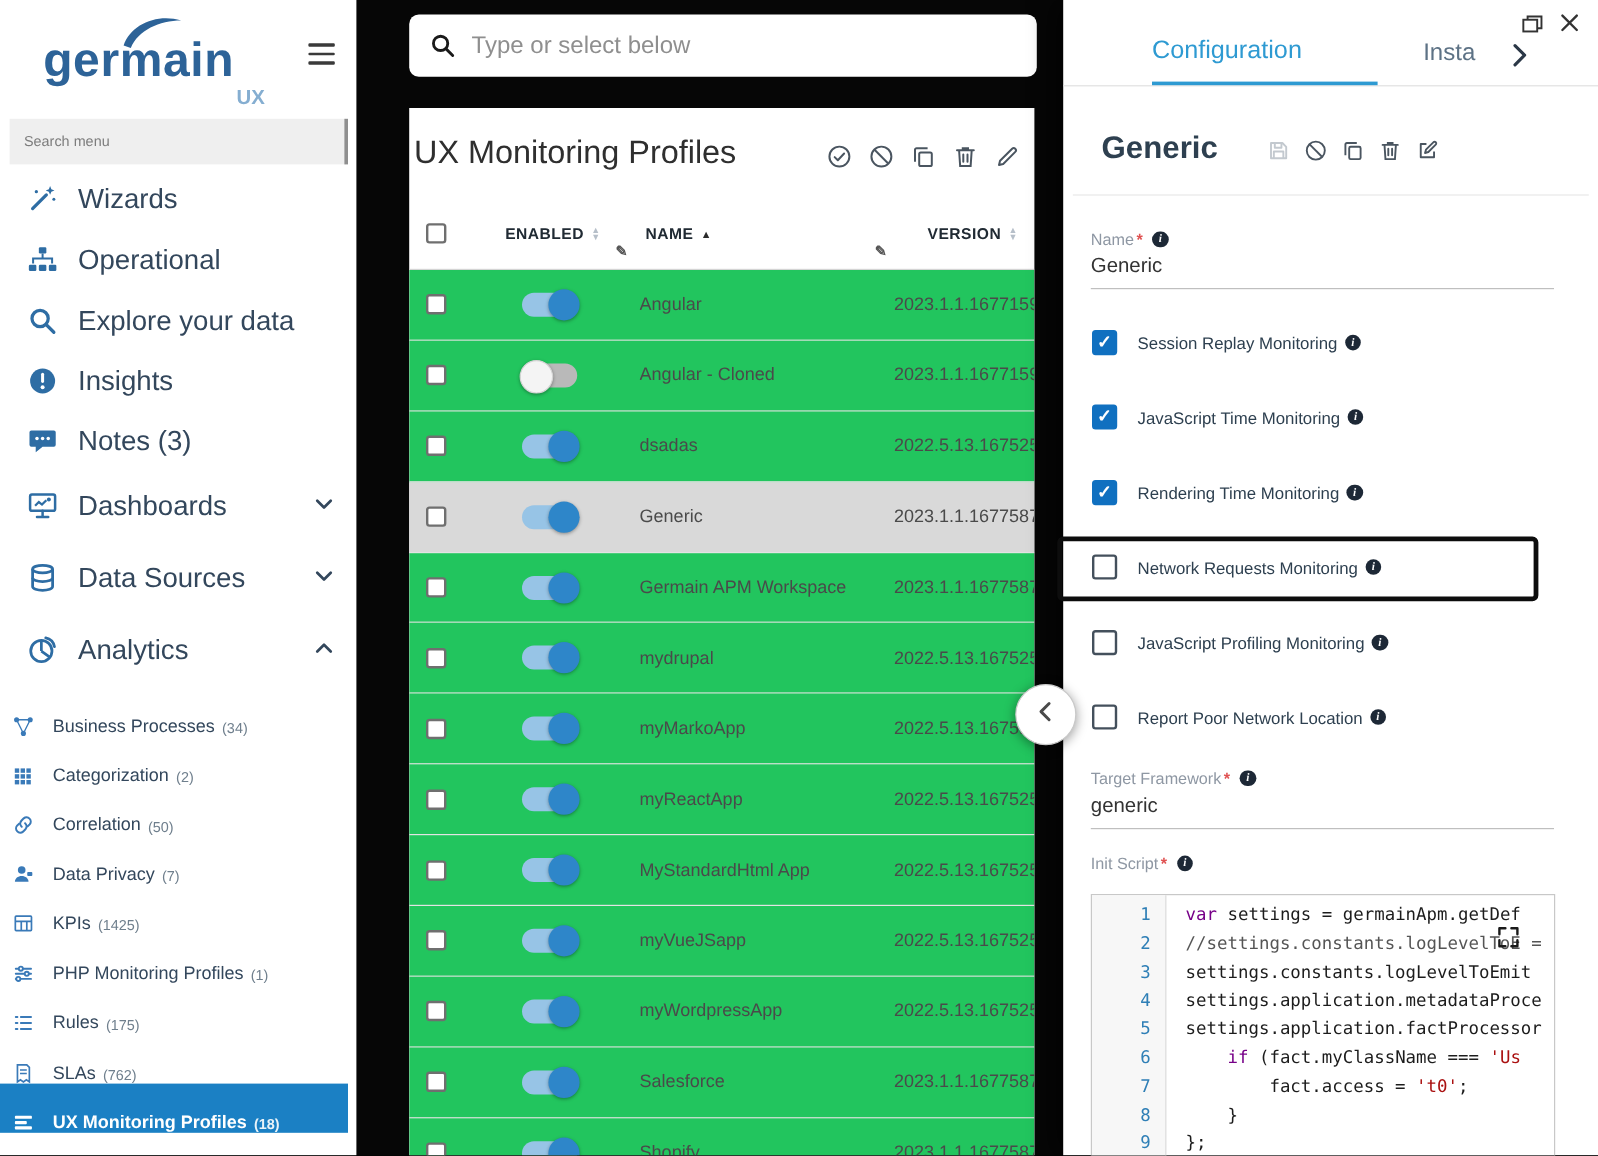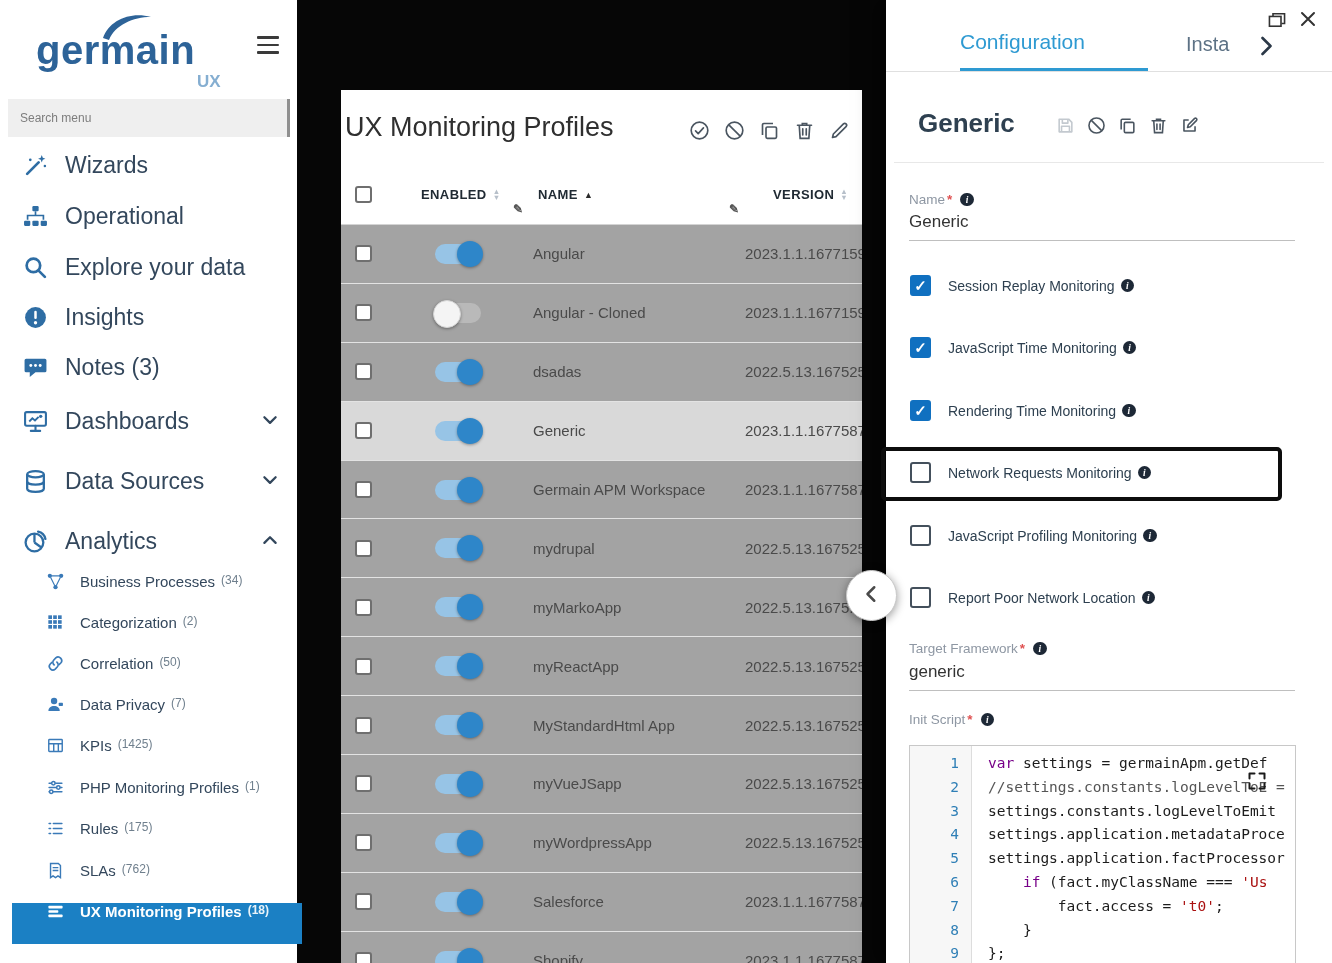"Type or select below" div.search-bar { html: none -> <div> <span> <svg> <circle></circle> <path></path> </svg> </span> <input> </div> }
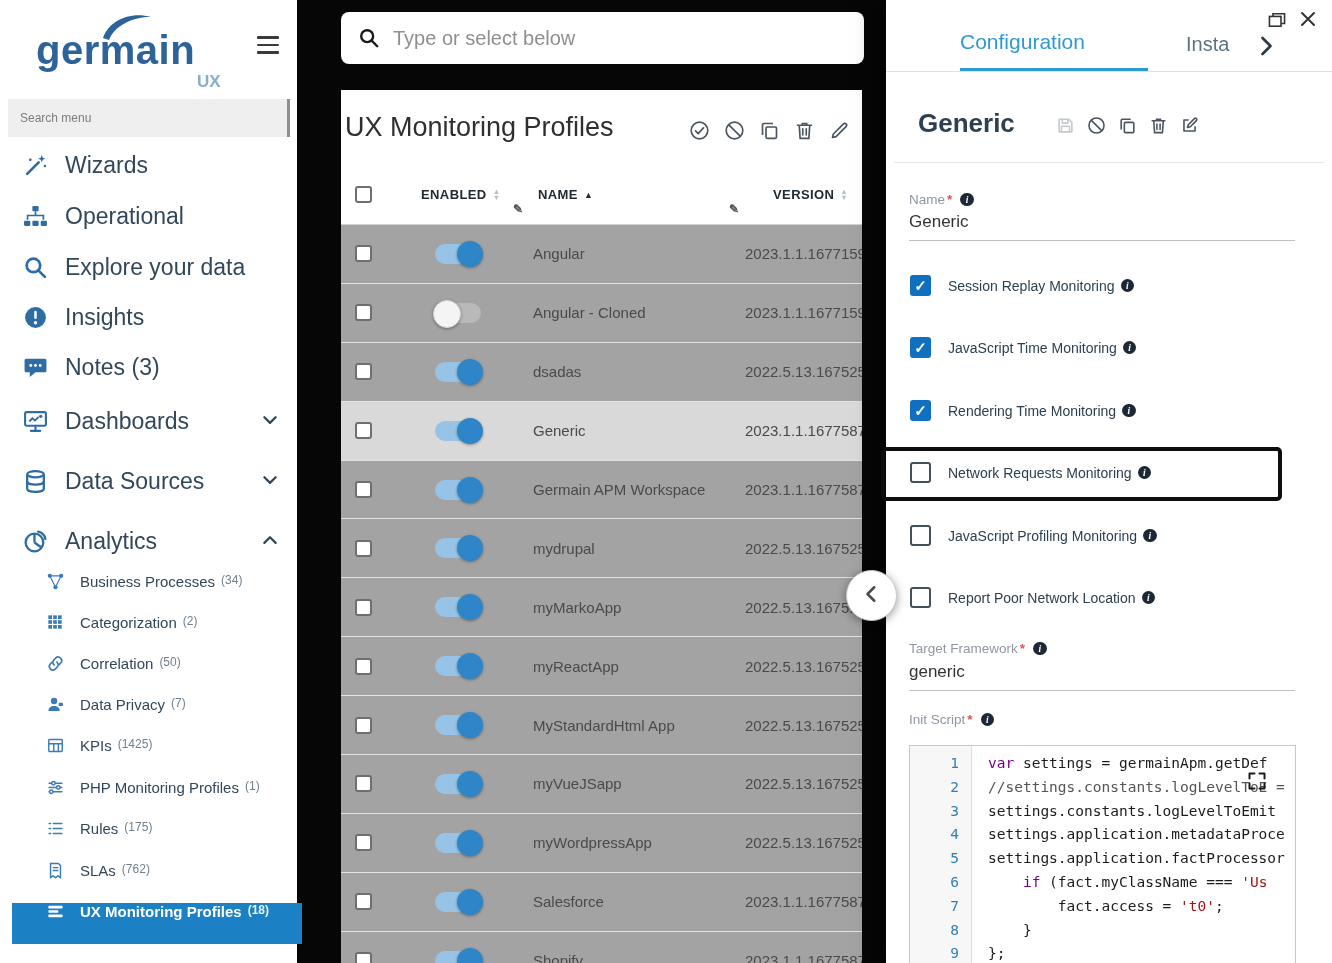"Angular" .trow { background: #a3a3a3 -> #22c55e }
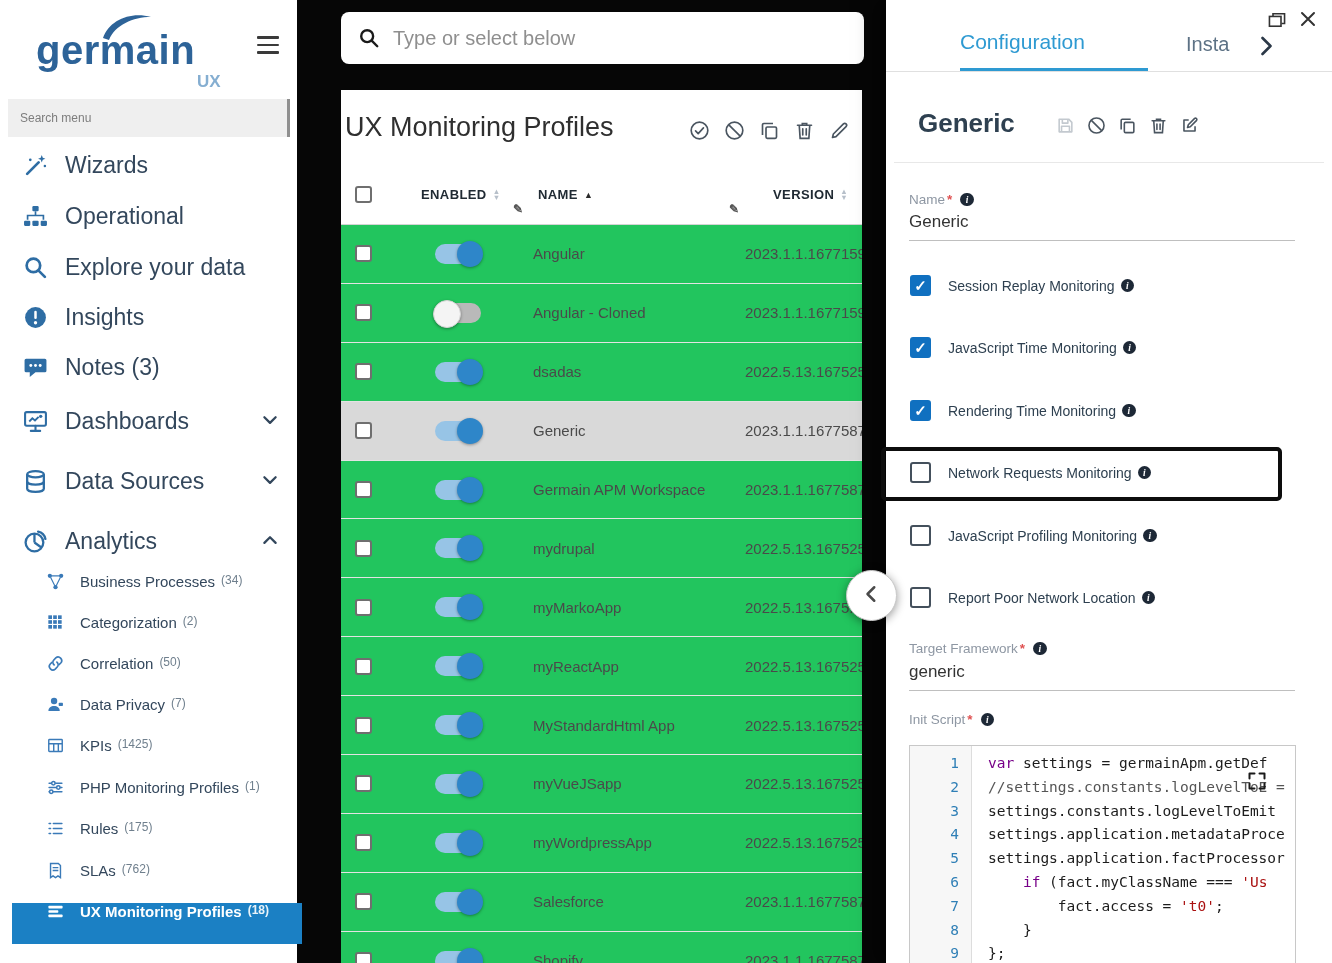"Business Processes" .sub-item { align-items: flex-start -> flex-end; left: 12px -> 0; padding-left: 32px -> 8px }
